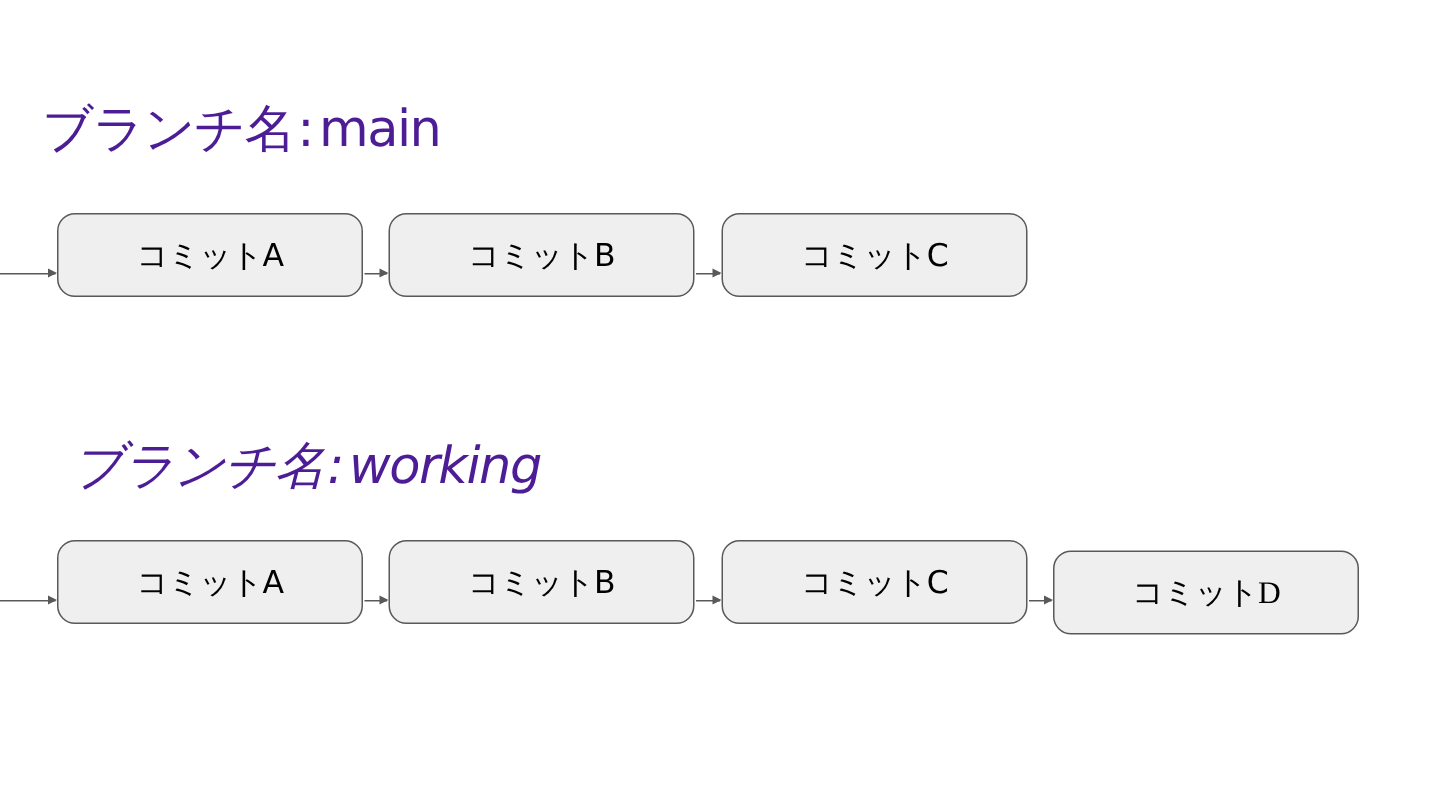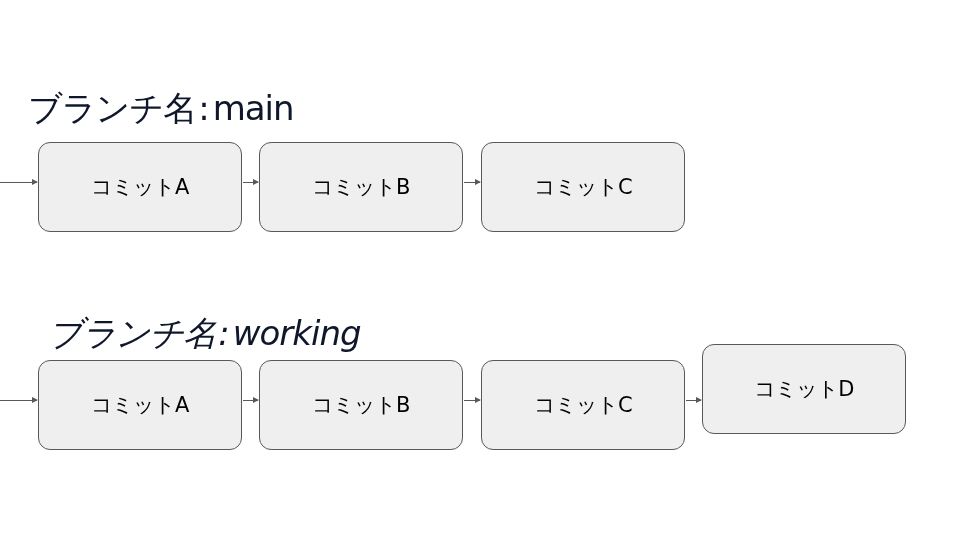"ブランチ名:main" .title { color: #0f172a -> #4c1d95; margin-top: 22px -> none }
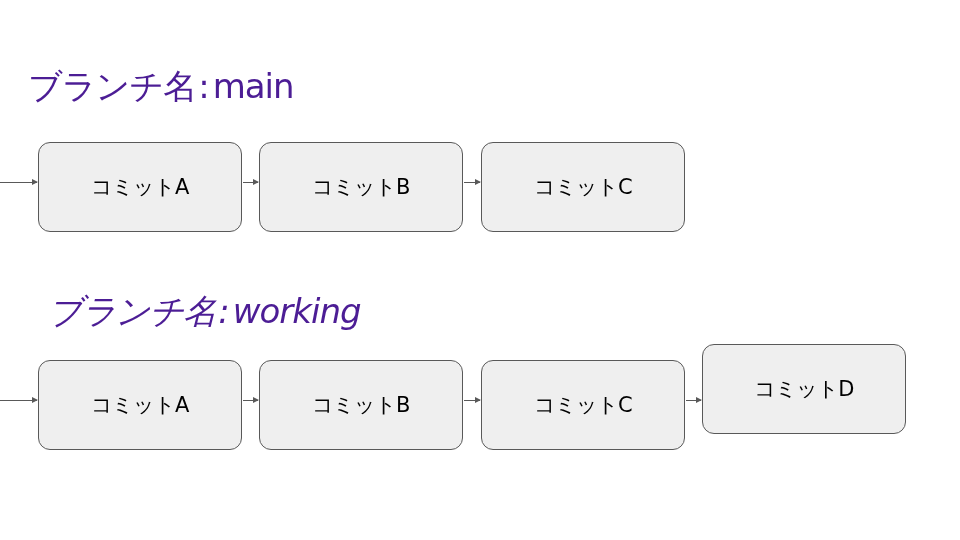"コミットA" .box { height: 90px -> 56px }
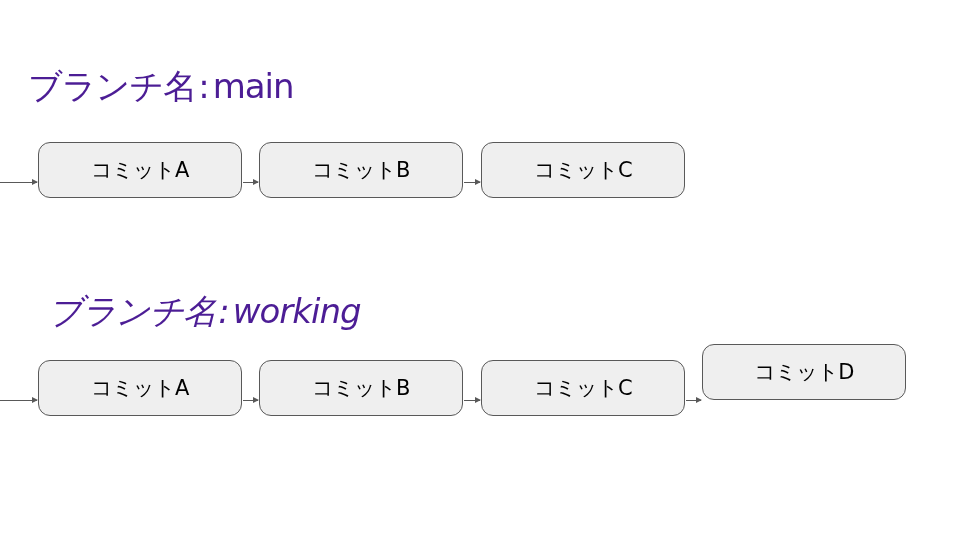"コミットD" div.box { font-family: none -> Liberation Serif, serif; top: 344px -> 367px }
